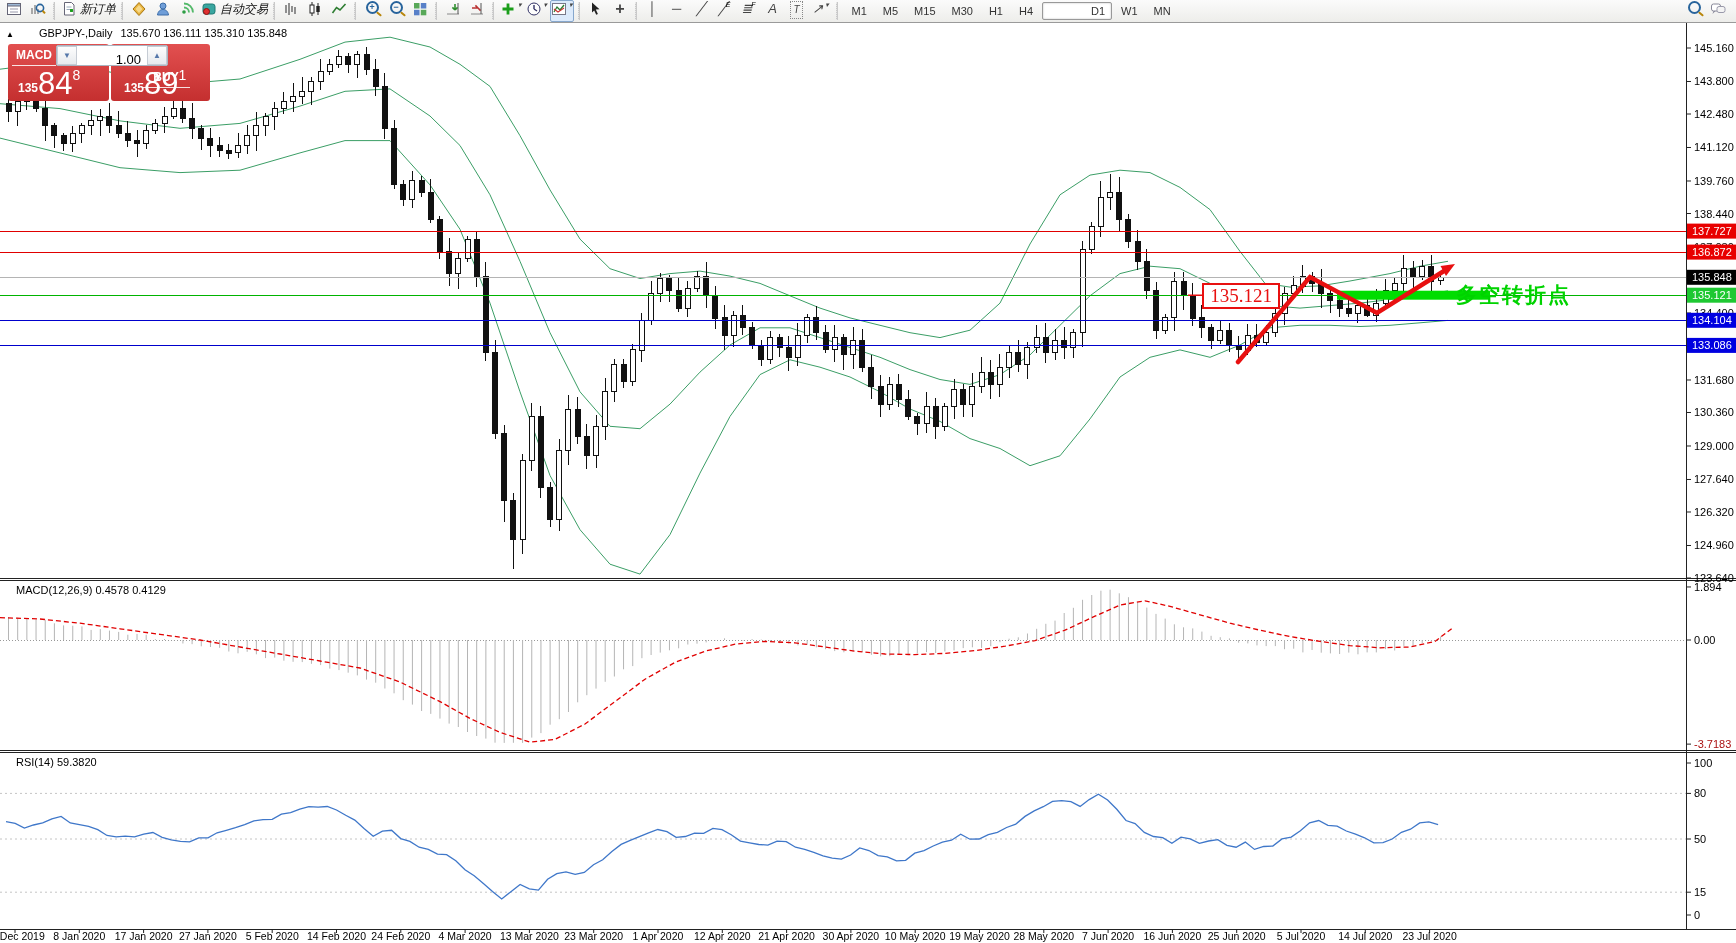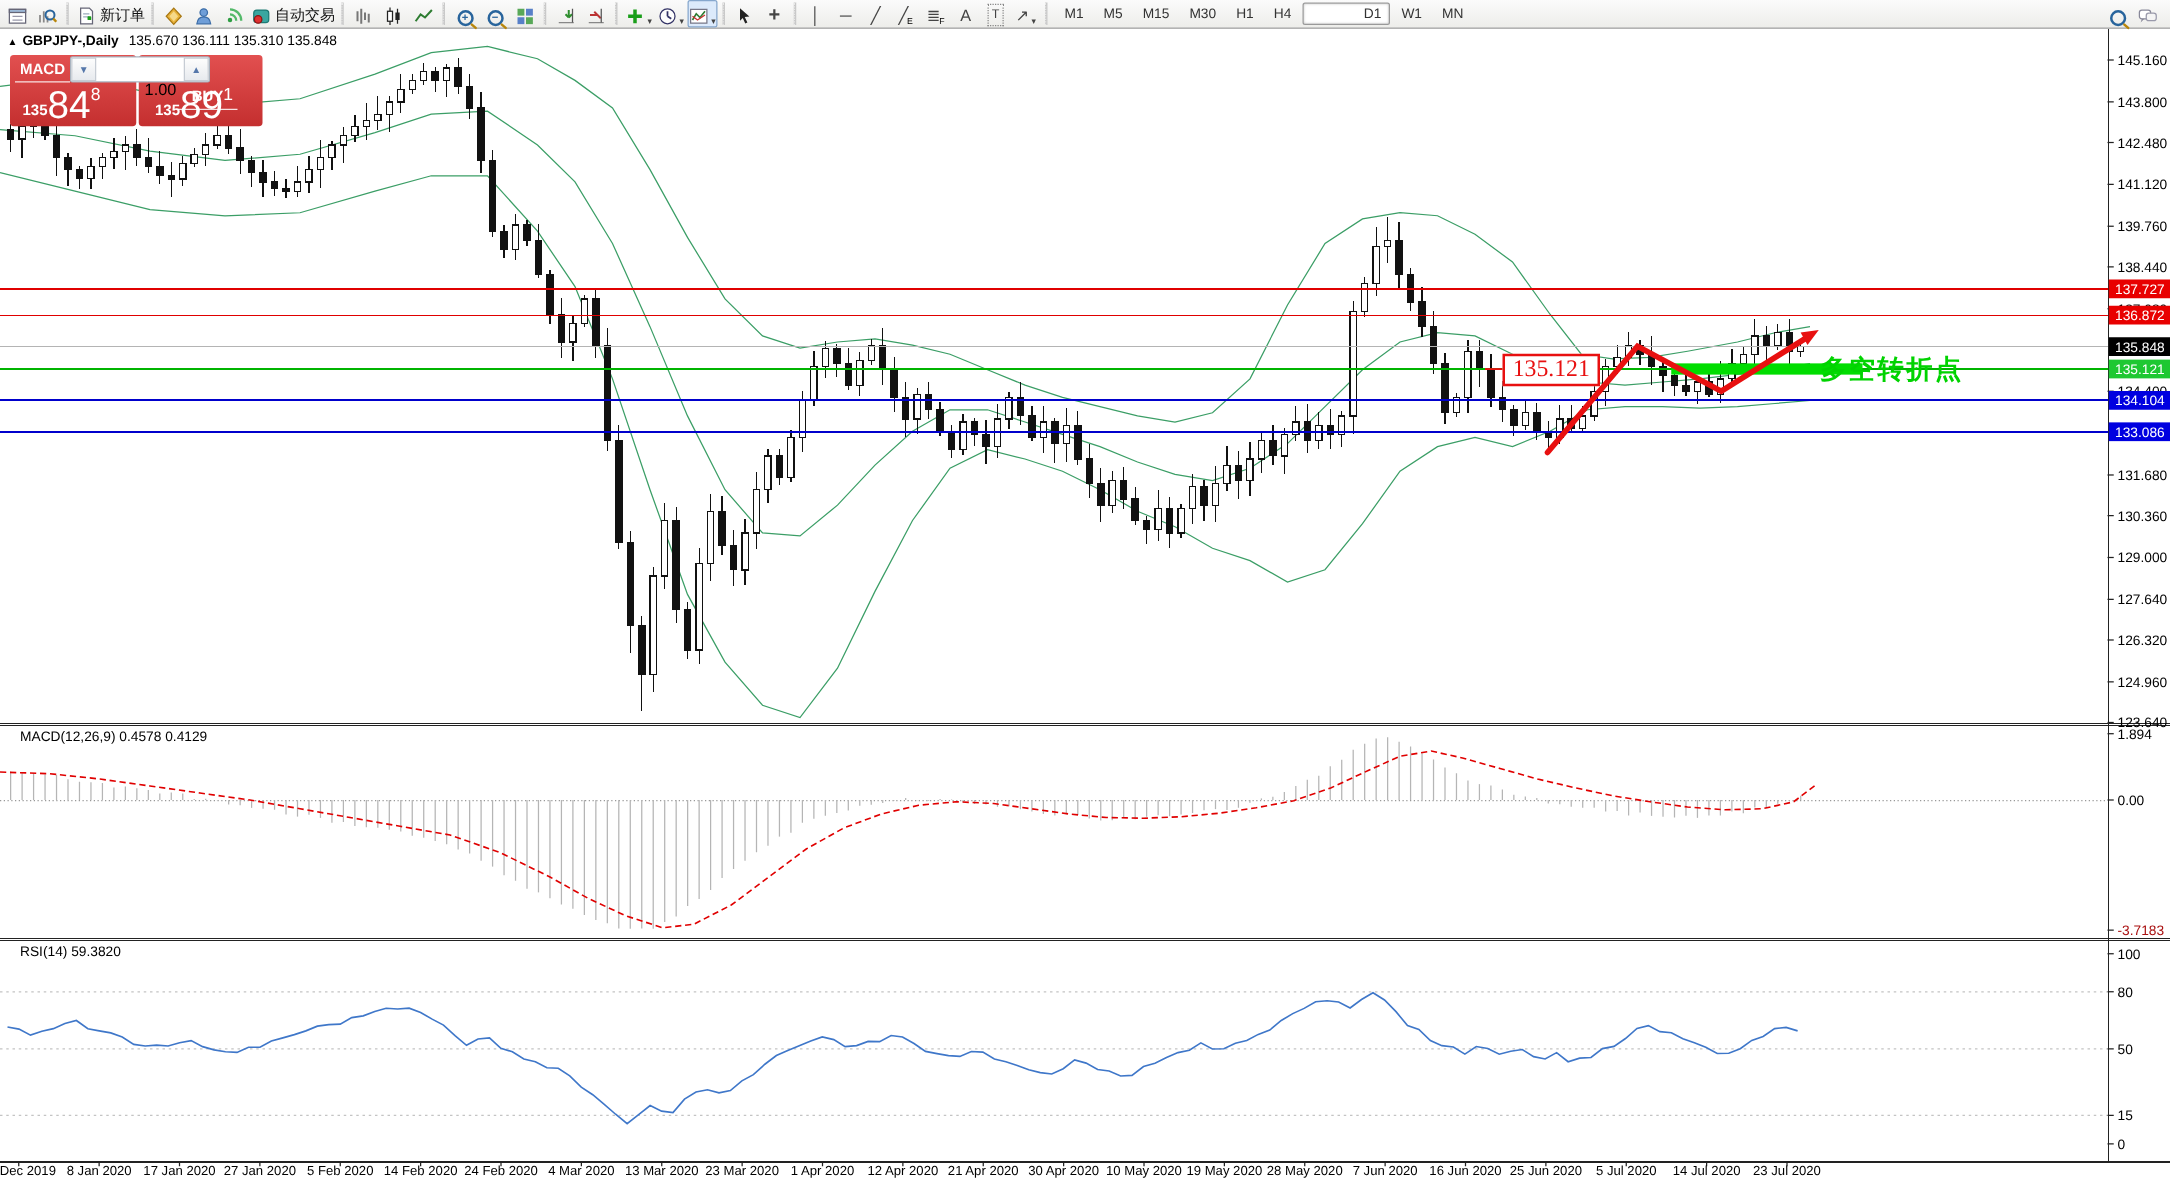"新订单" .tbi { align-items: flex-end -> flex-start; font-style: none -> italic }
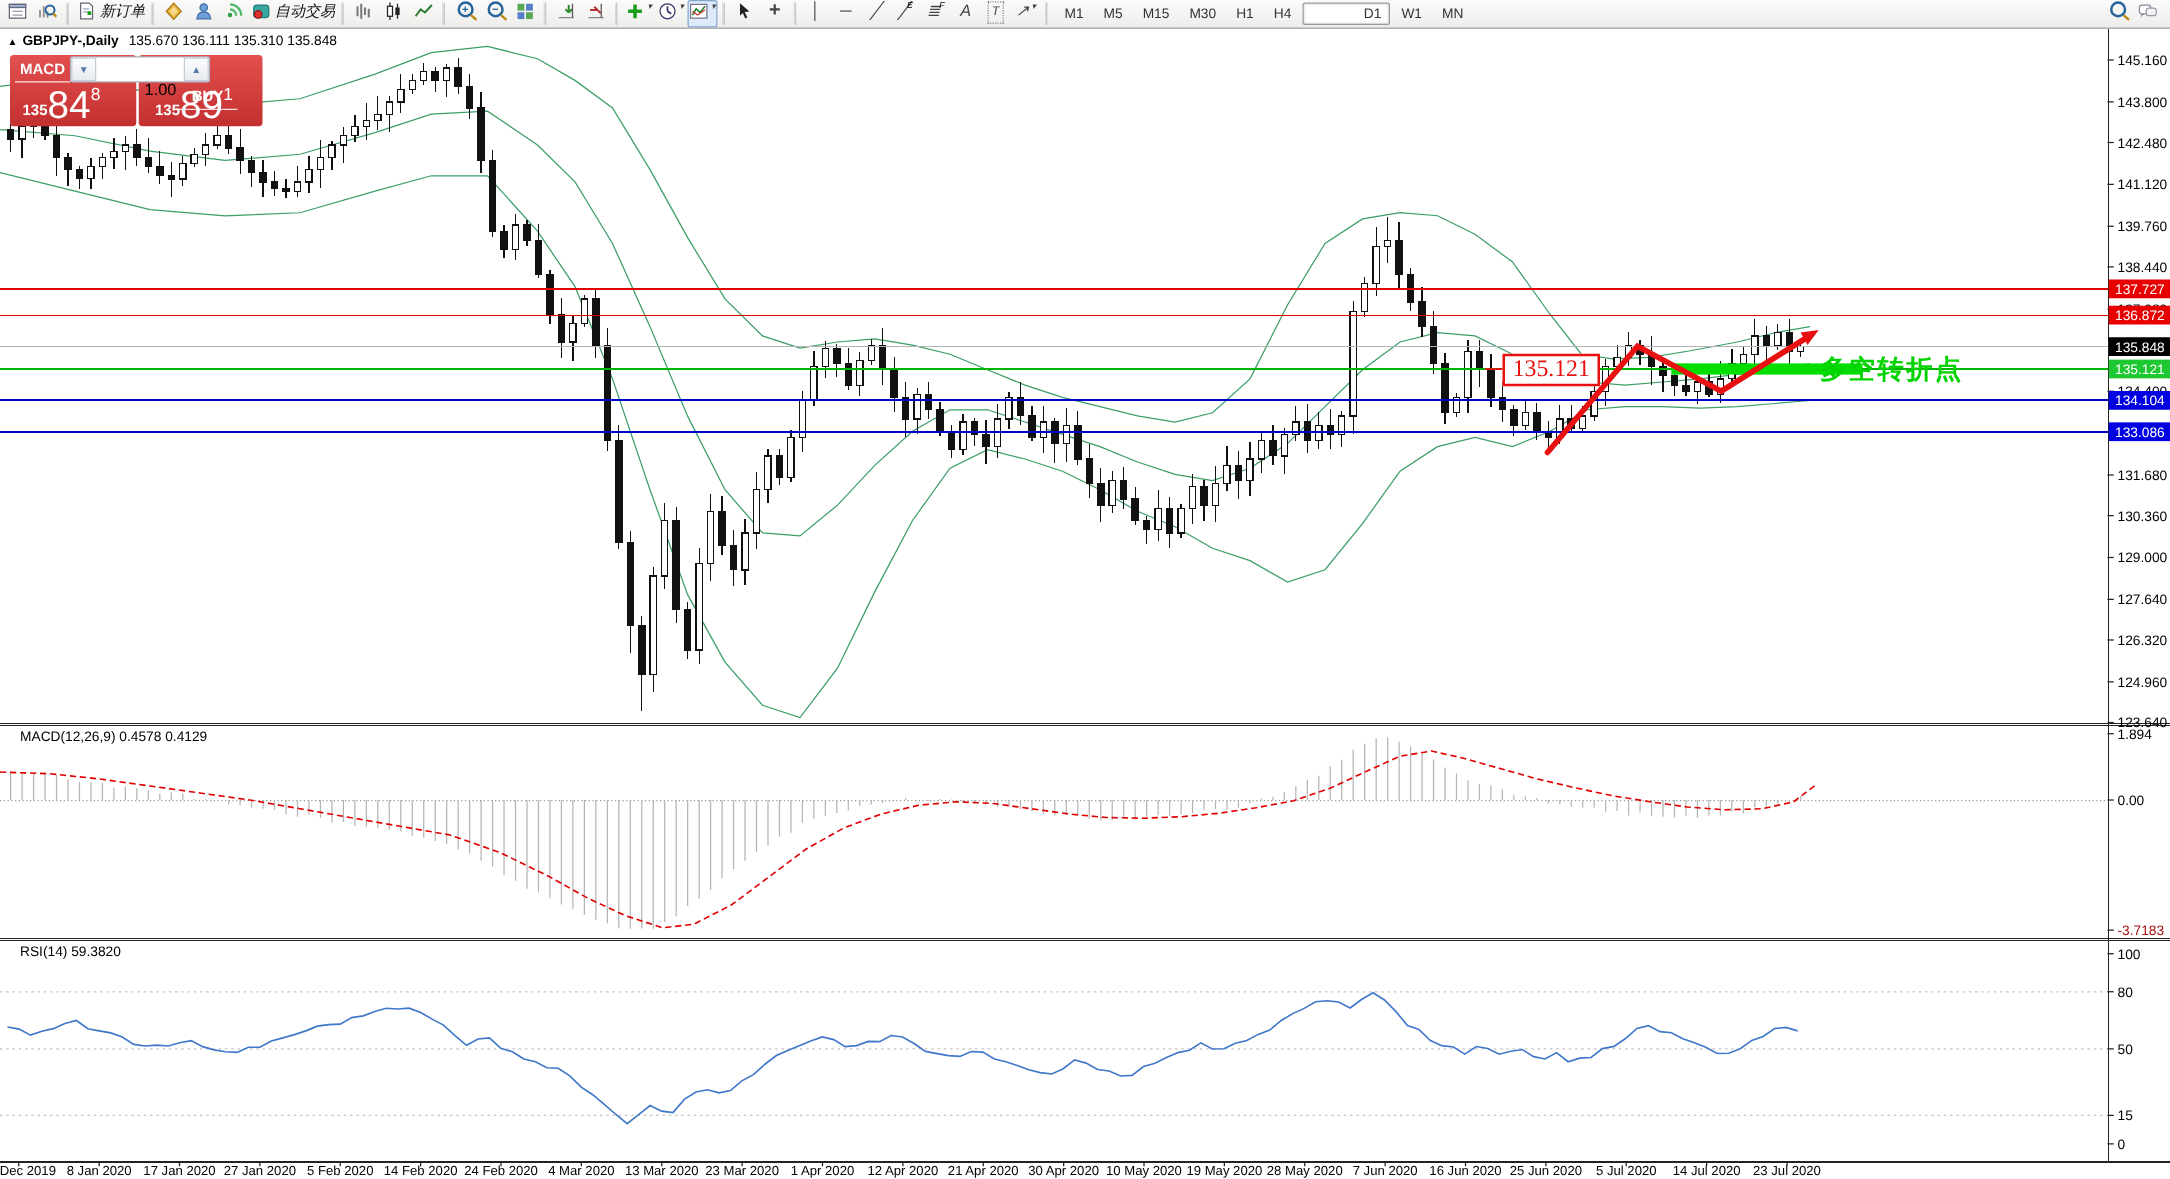"GBPJPY-,Daily" #chartTitle .sym { font-weight: bold -> normal; margin-left: none -> 21px }
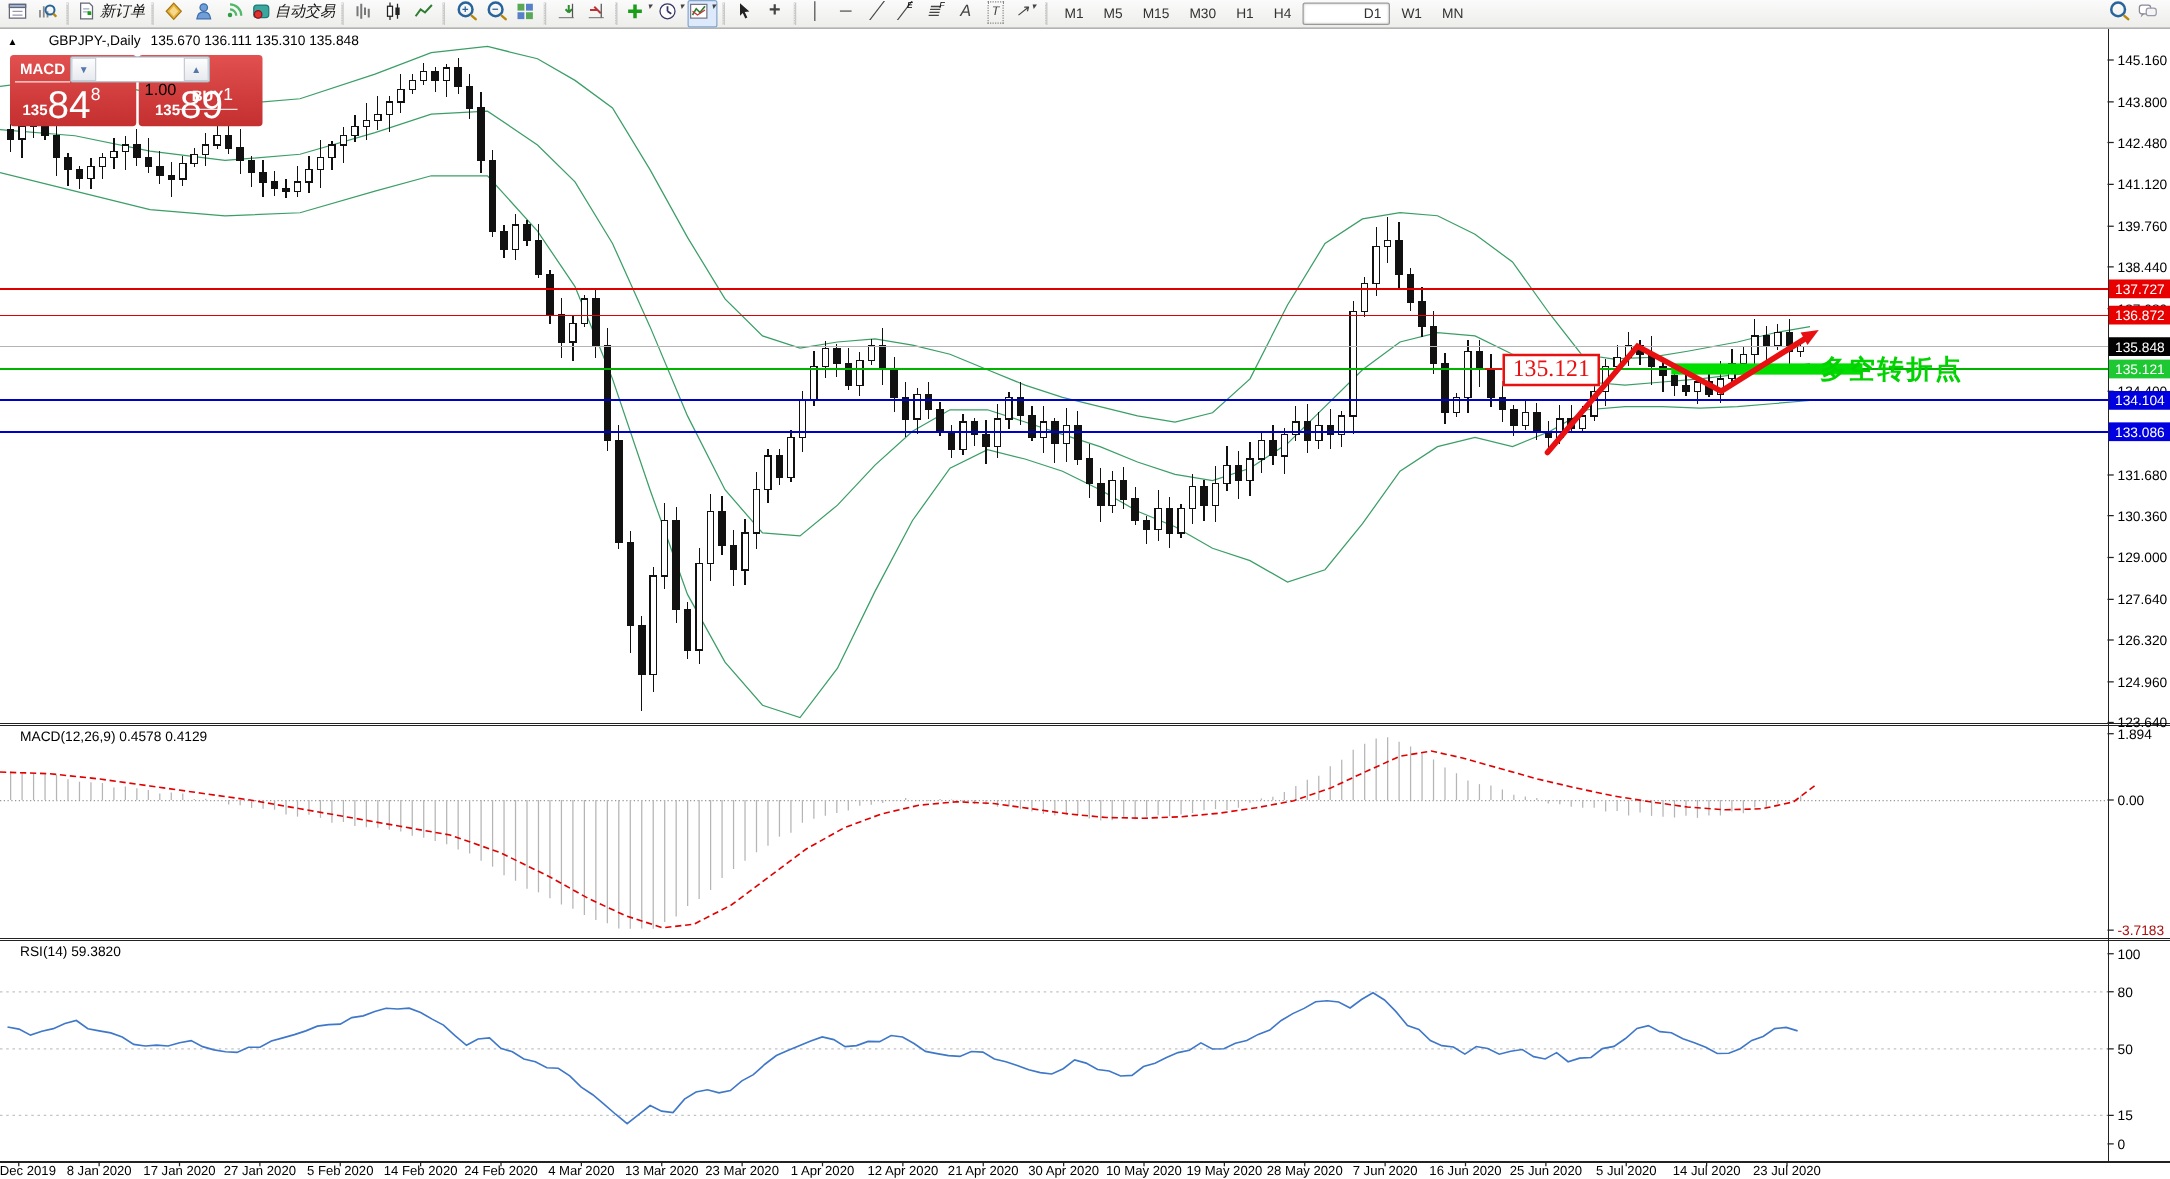"1.00" #volVal { padding: 16px 6px -> 4px 6px }
